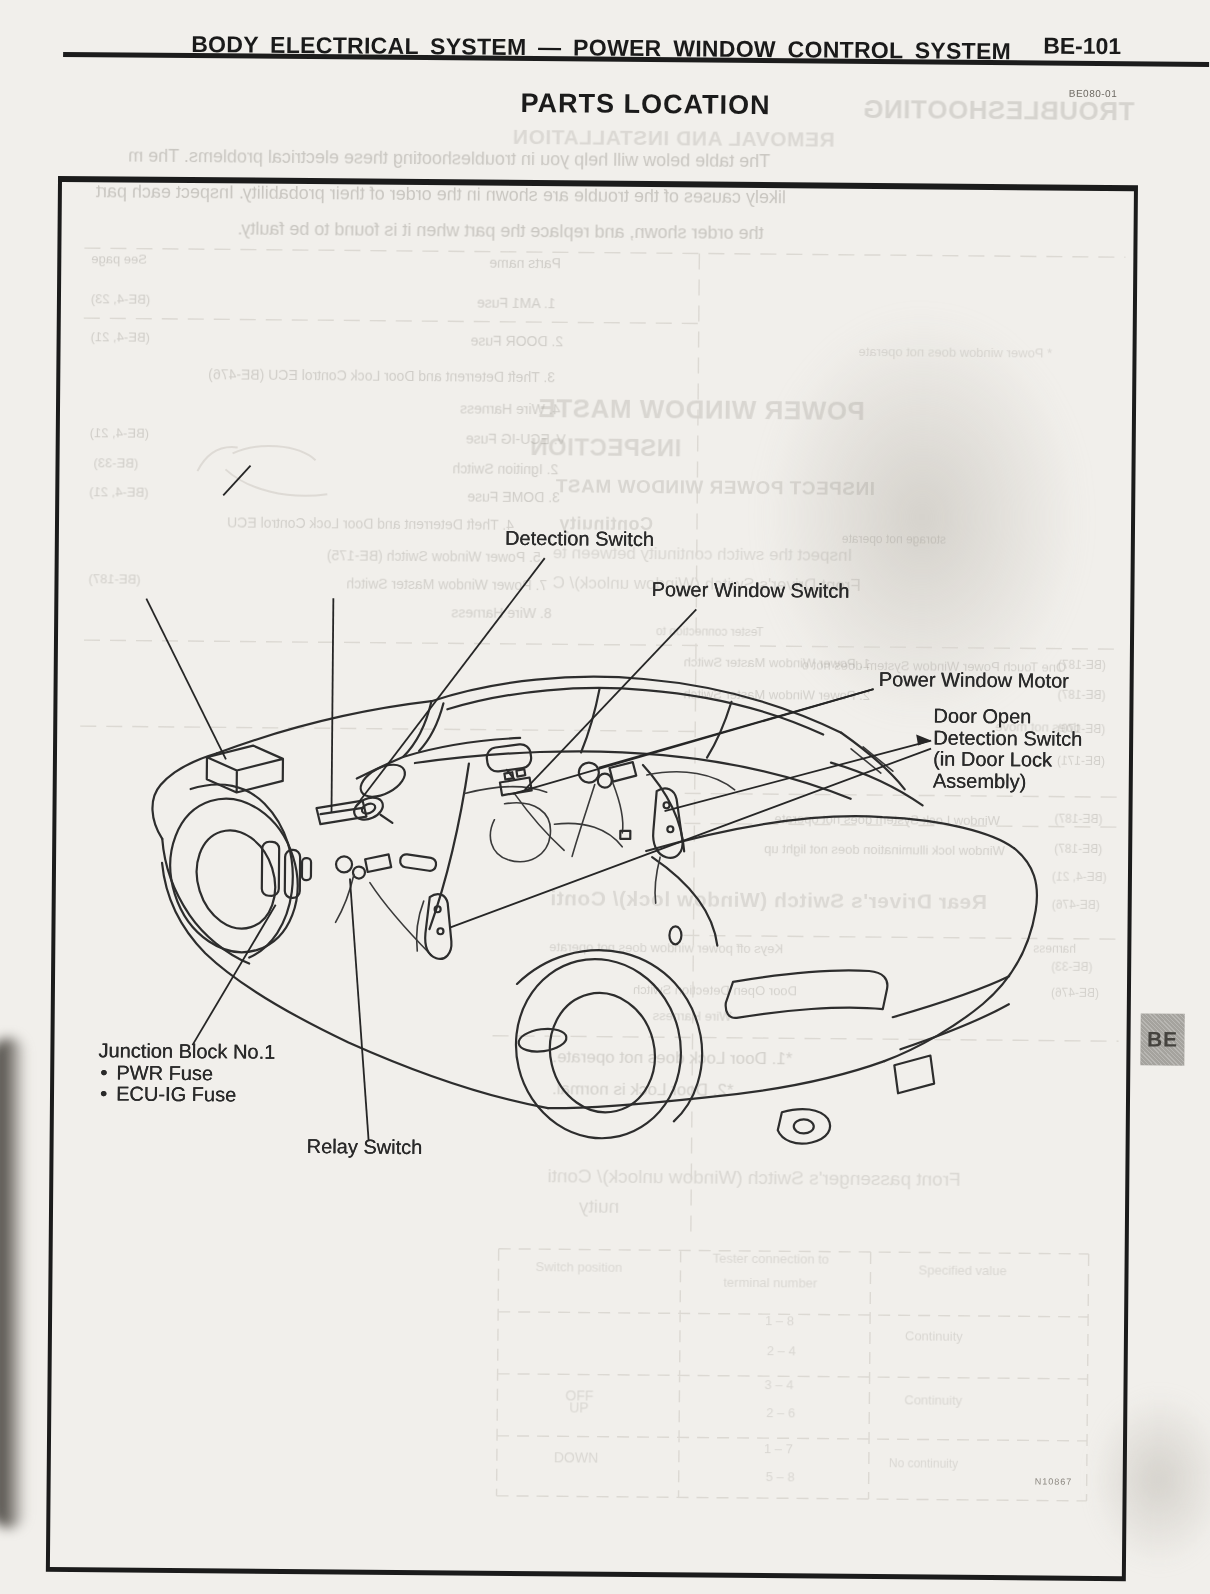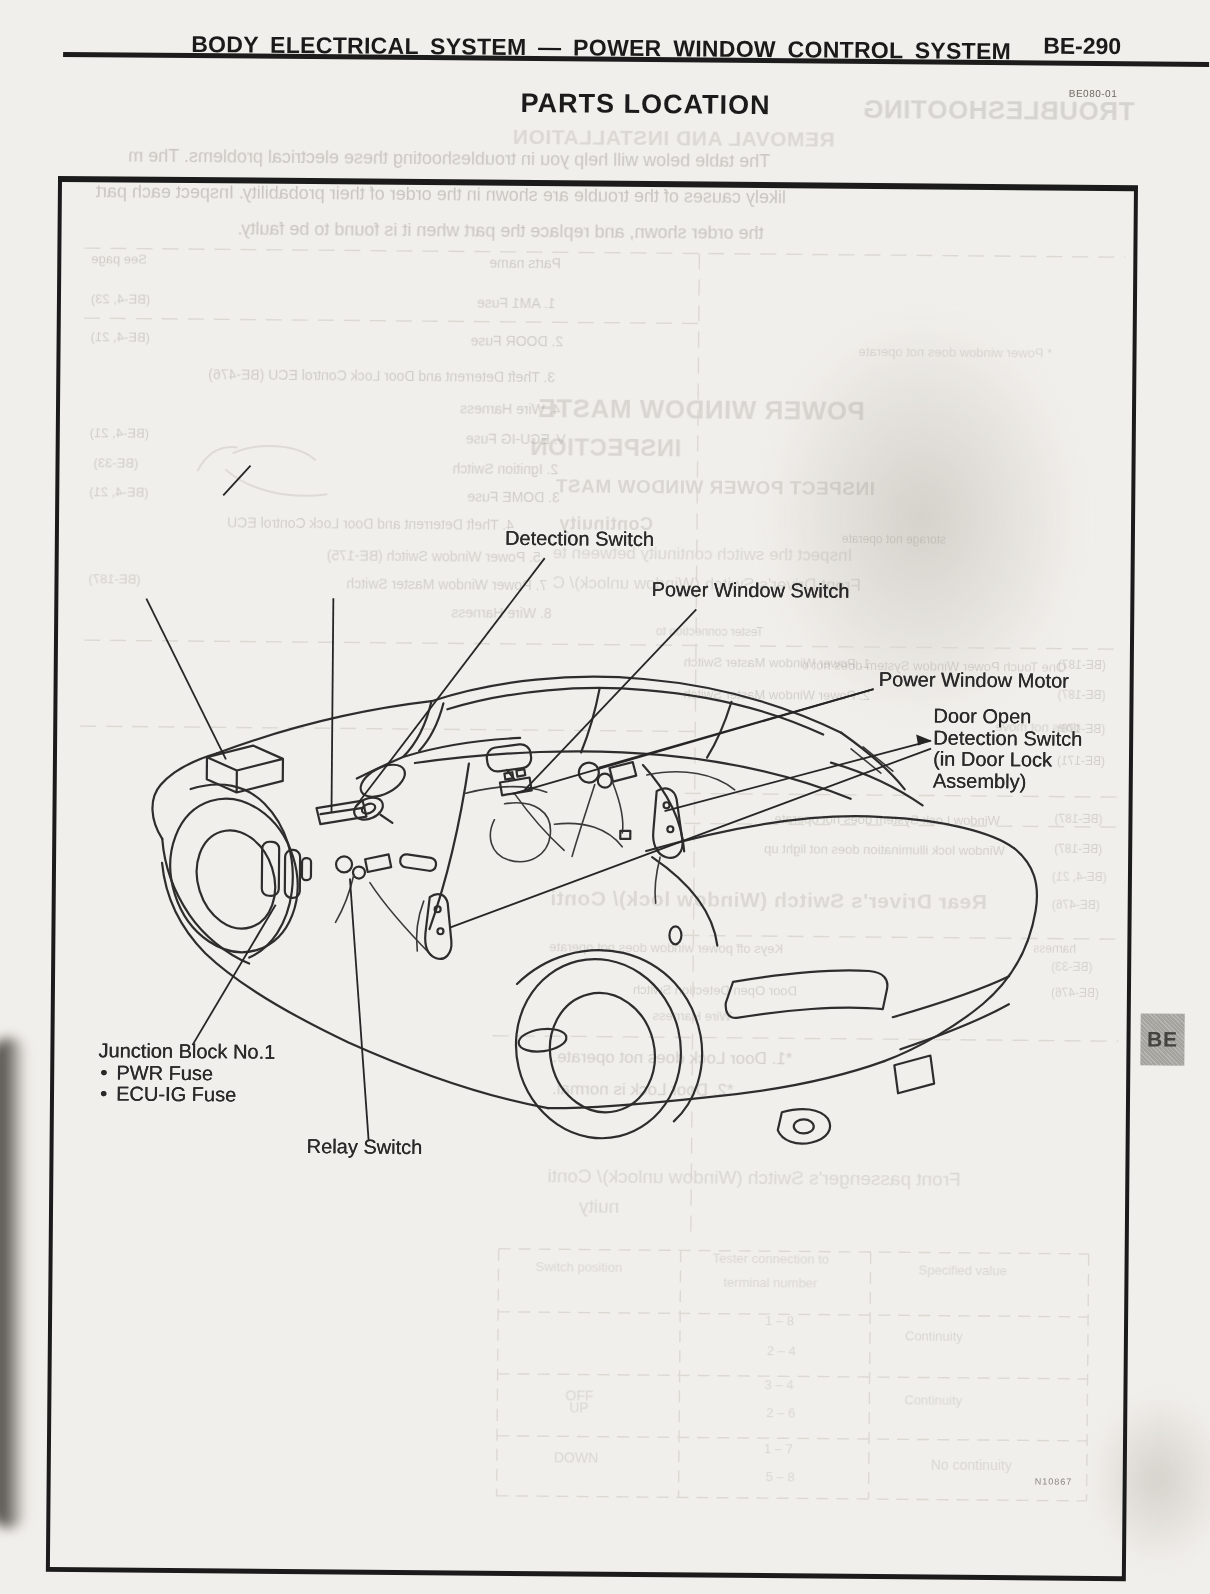"BE-290" div.hdr-page { text: BE-290 -> BE-101 }
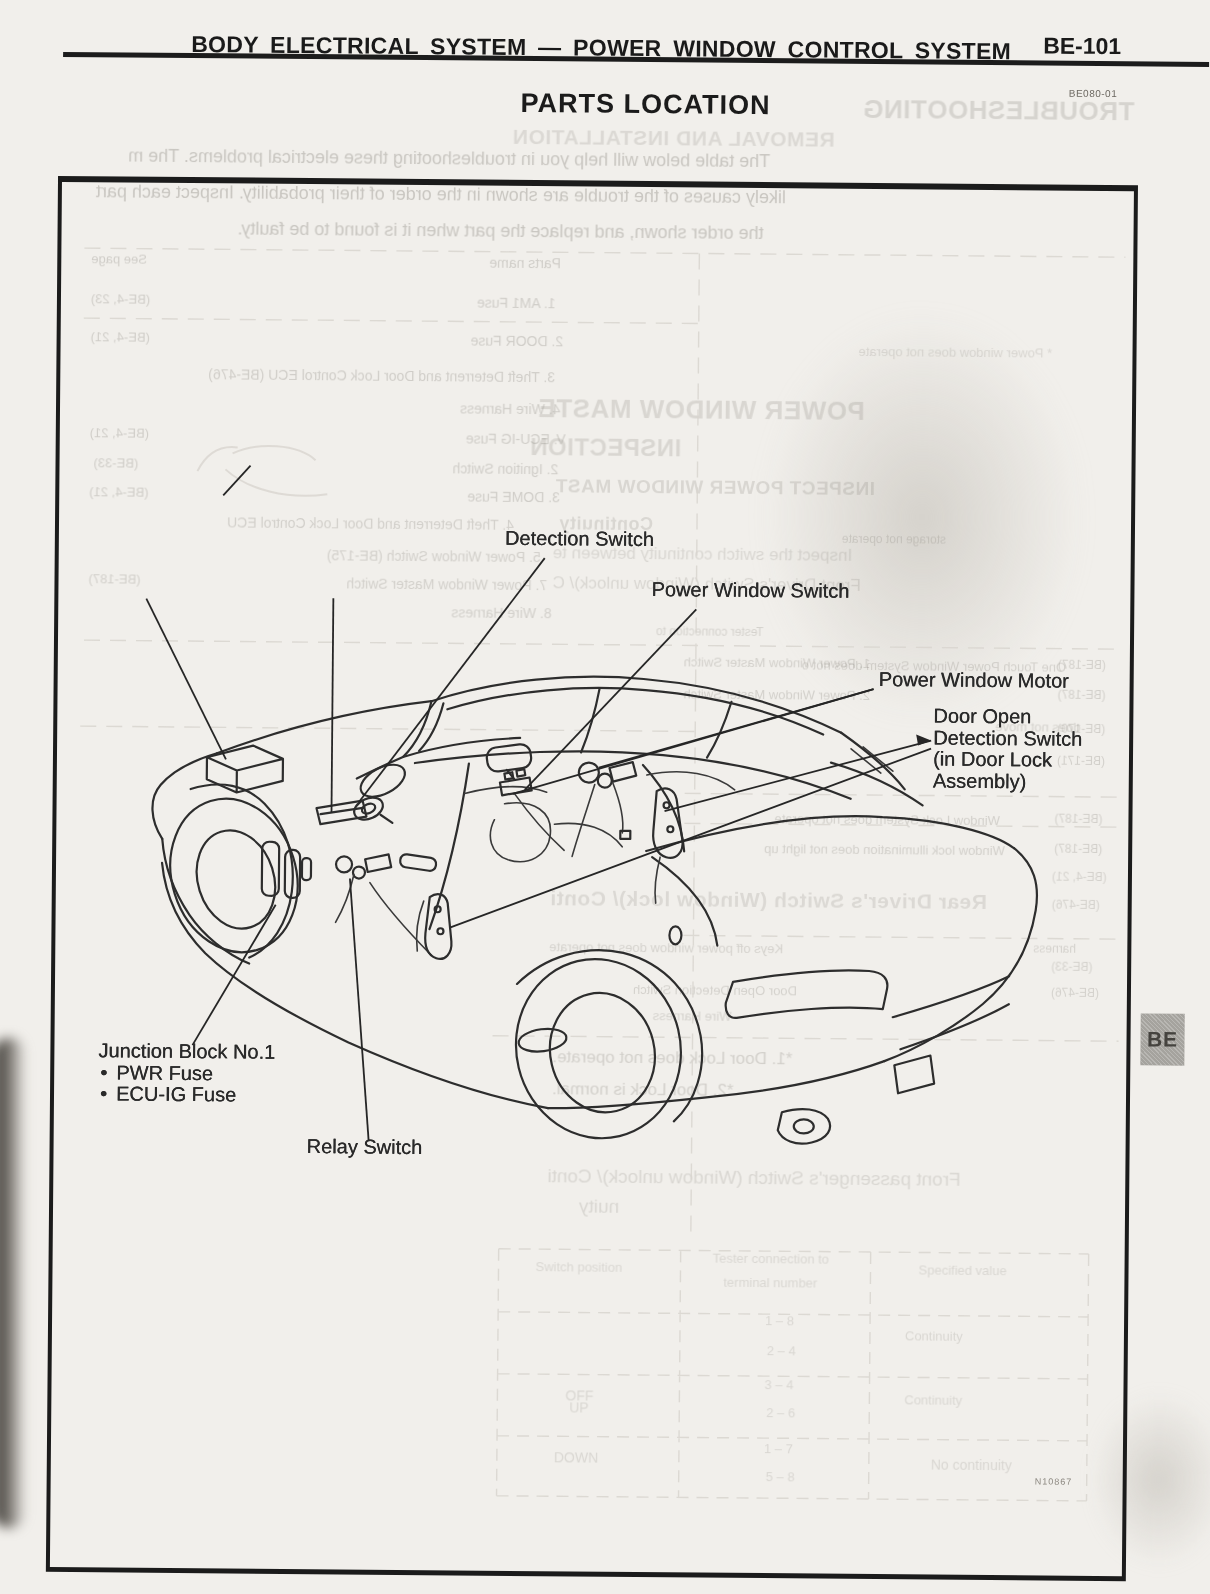"No continuity" div.ghost { font-size: 14px -> 12px; left: 942px -> 900px }
